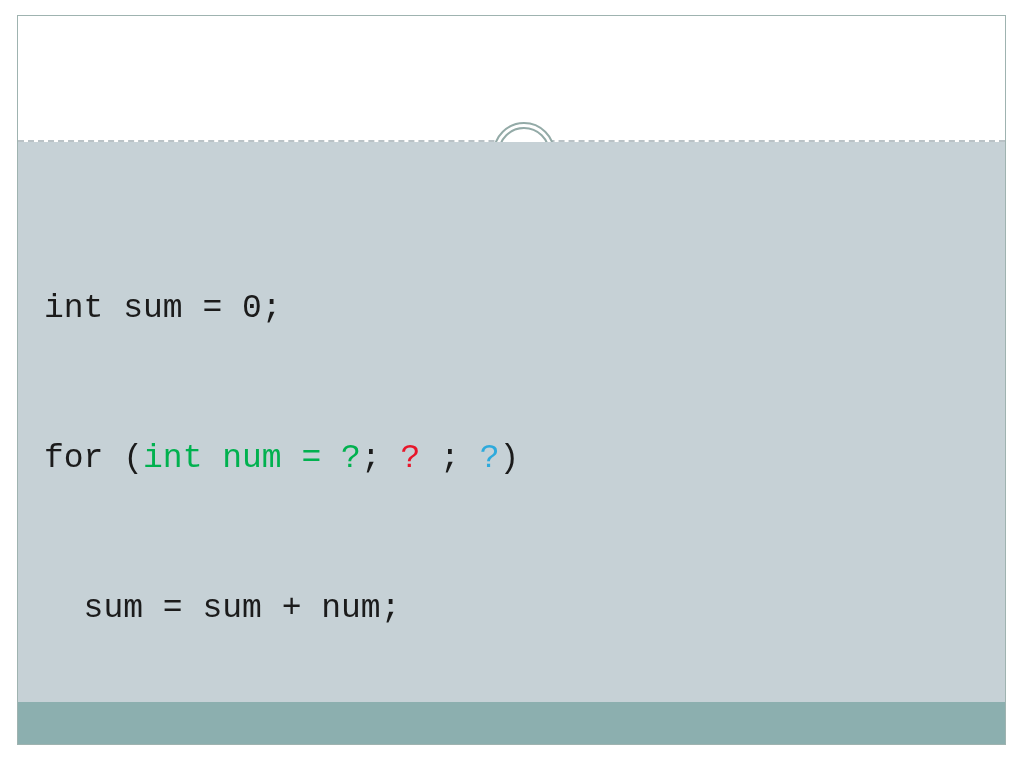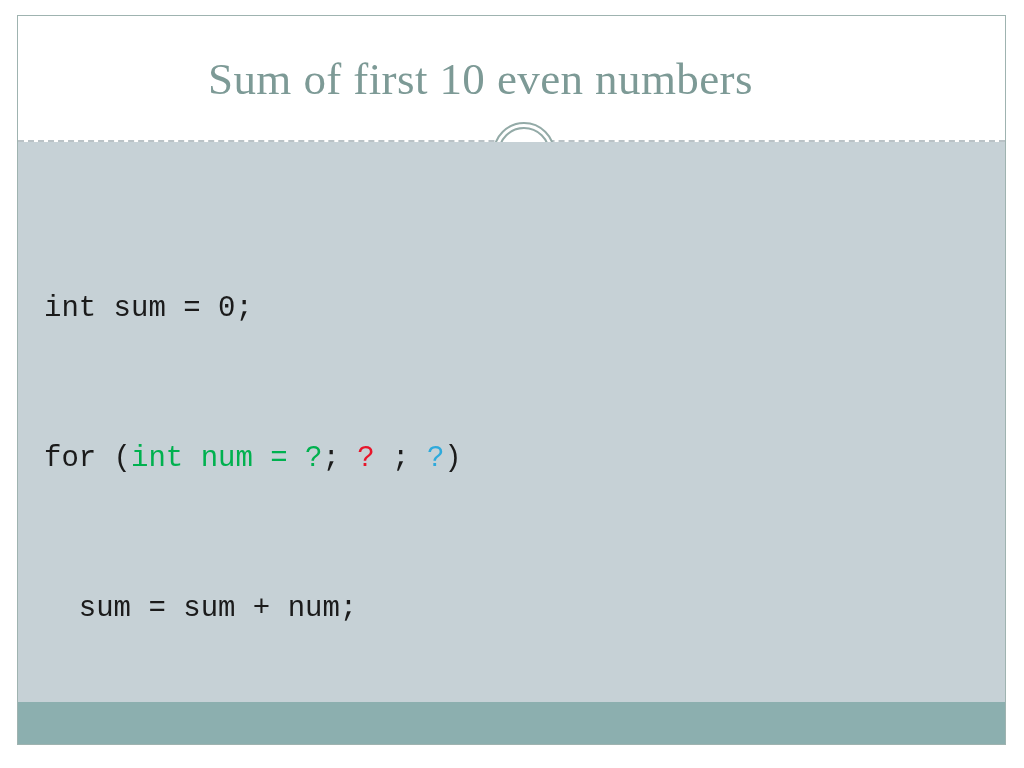"Sum of first 10 even" div { html: <div> <div>Sum of first 10 even numbers</div> </div> -> none }
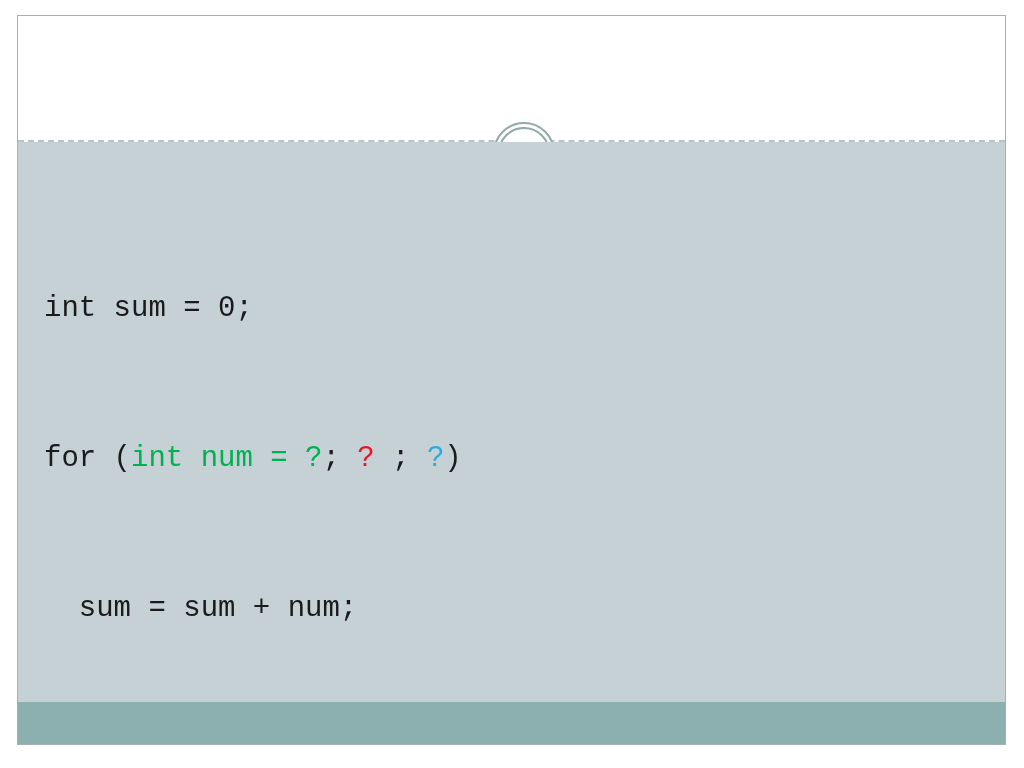"int sum = 0;" #code-block { font-size: 29px -> 33px }
